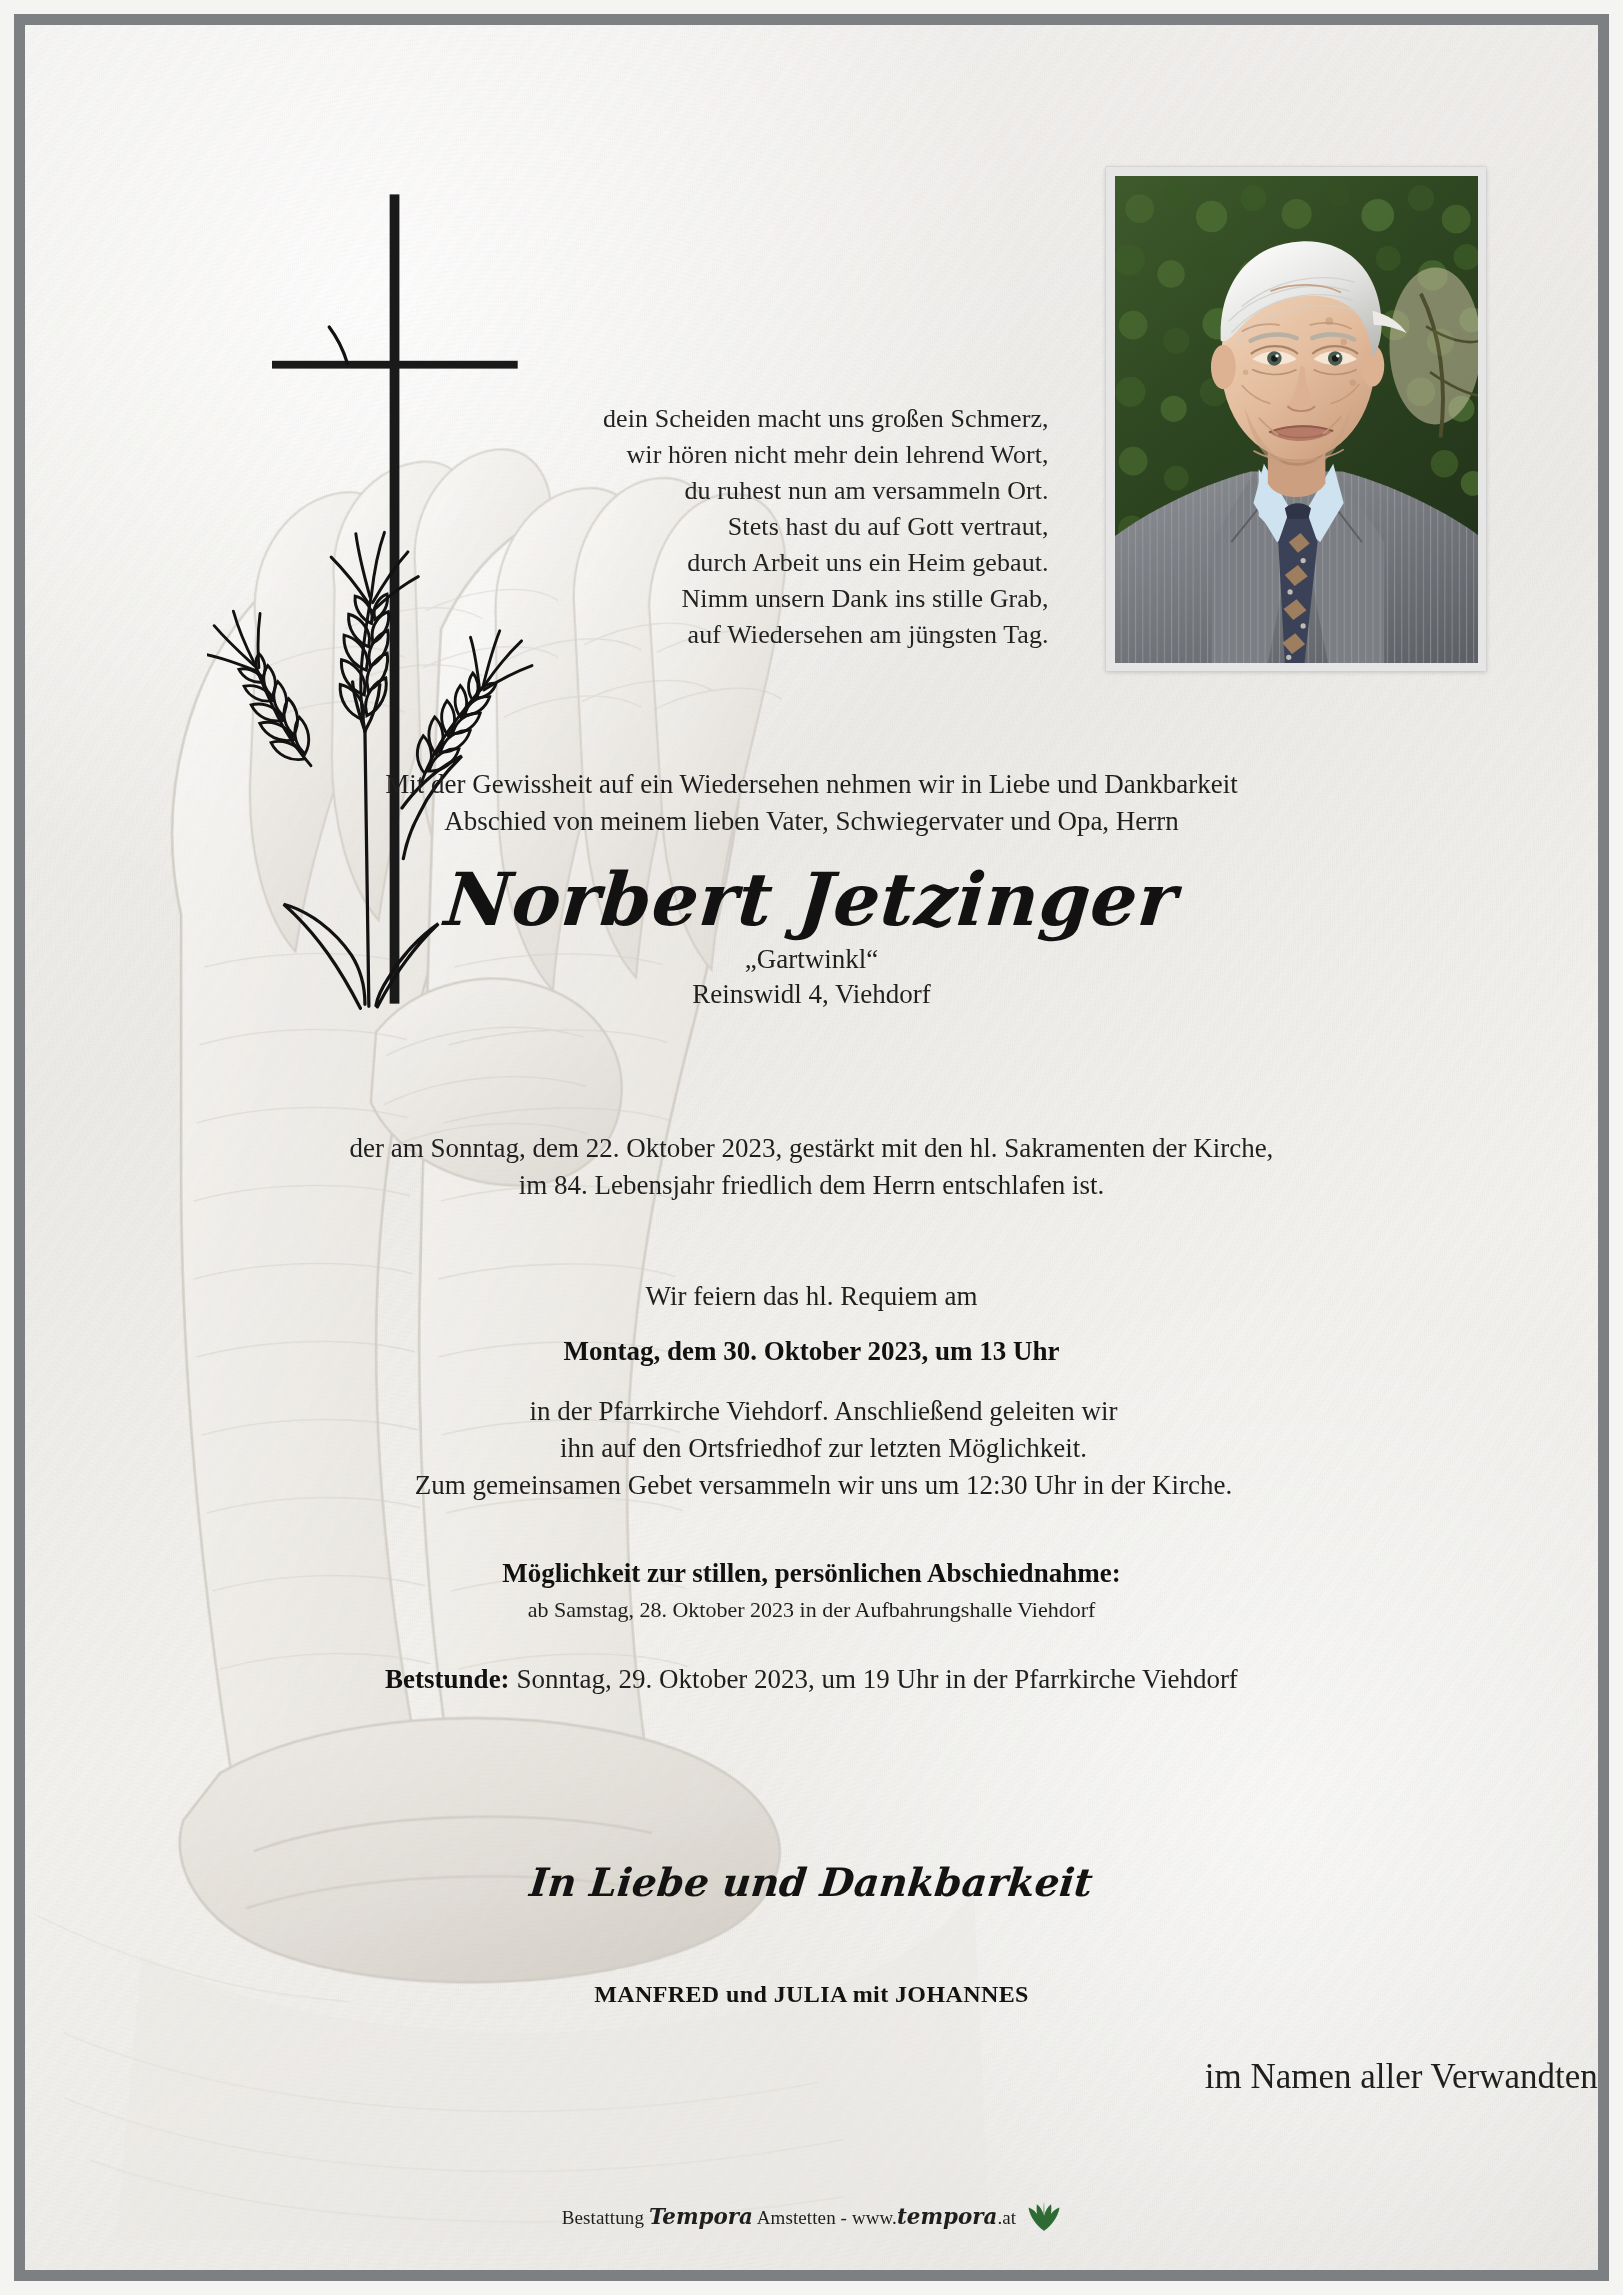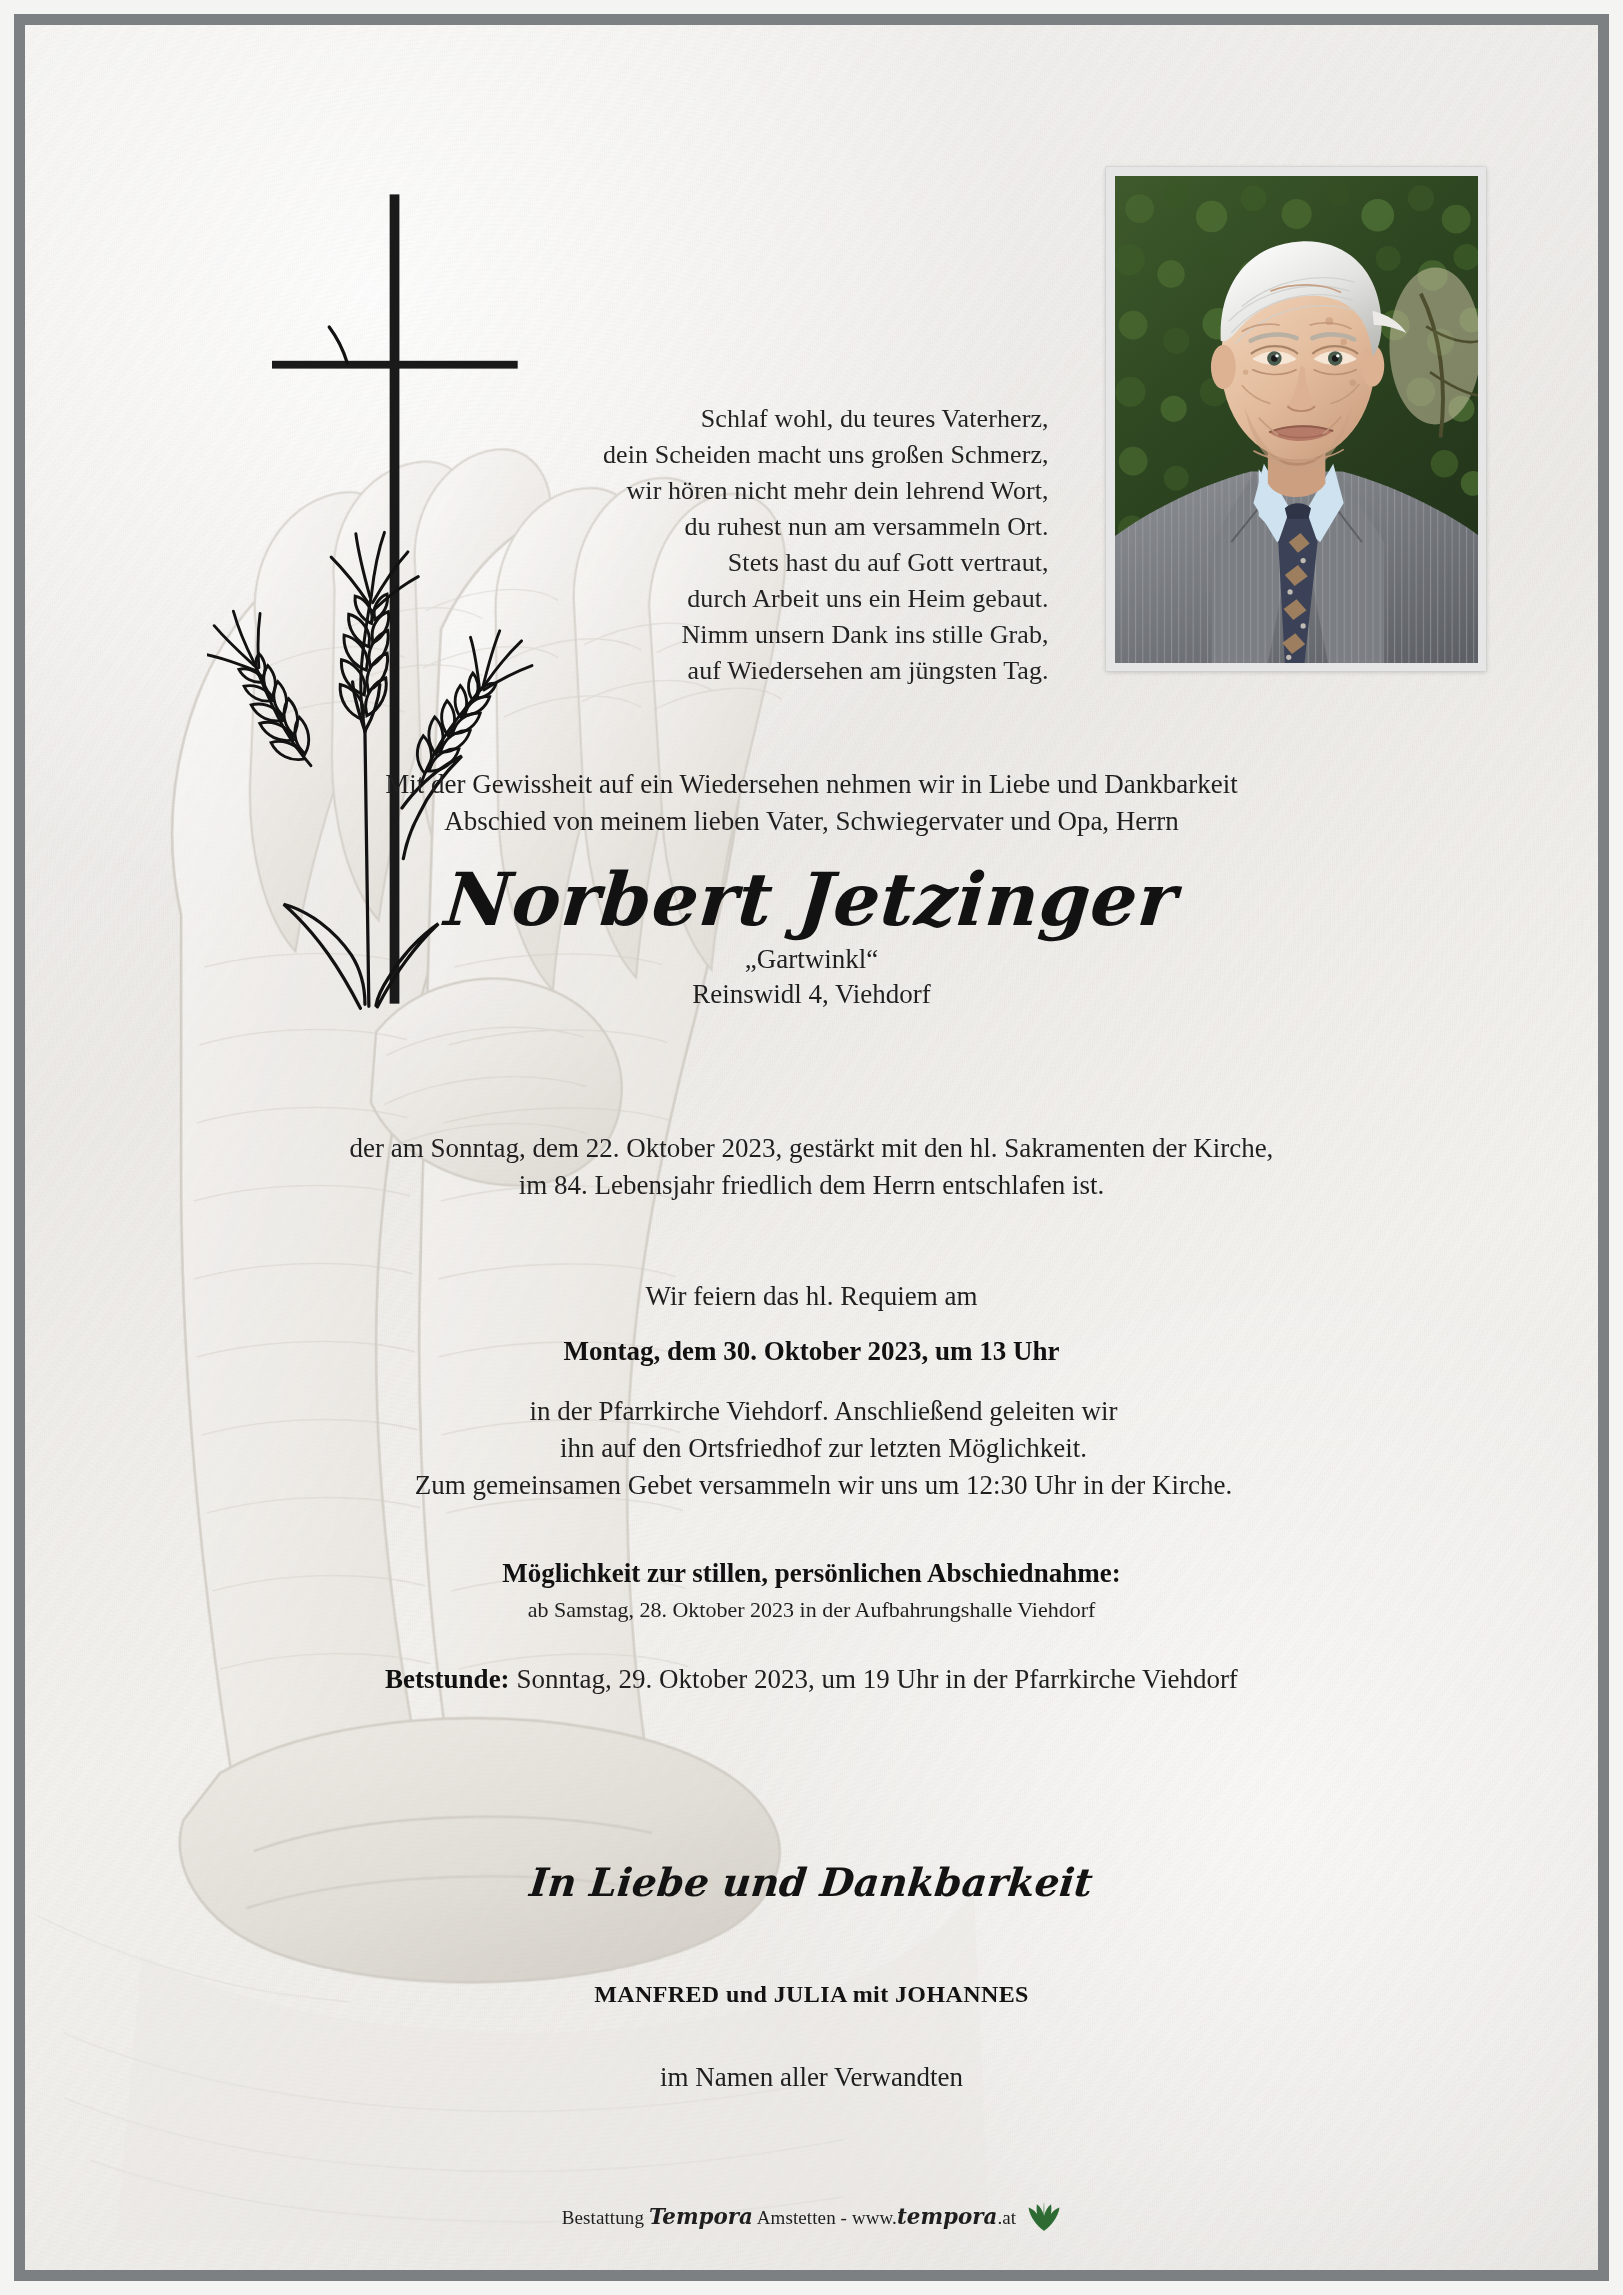"Schlaf wohl, du teures Vaterherz," div { html: <div>Schlaf wohl, du teures Vaterherz,</div> -> none }
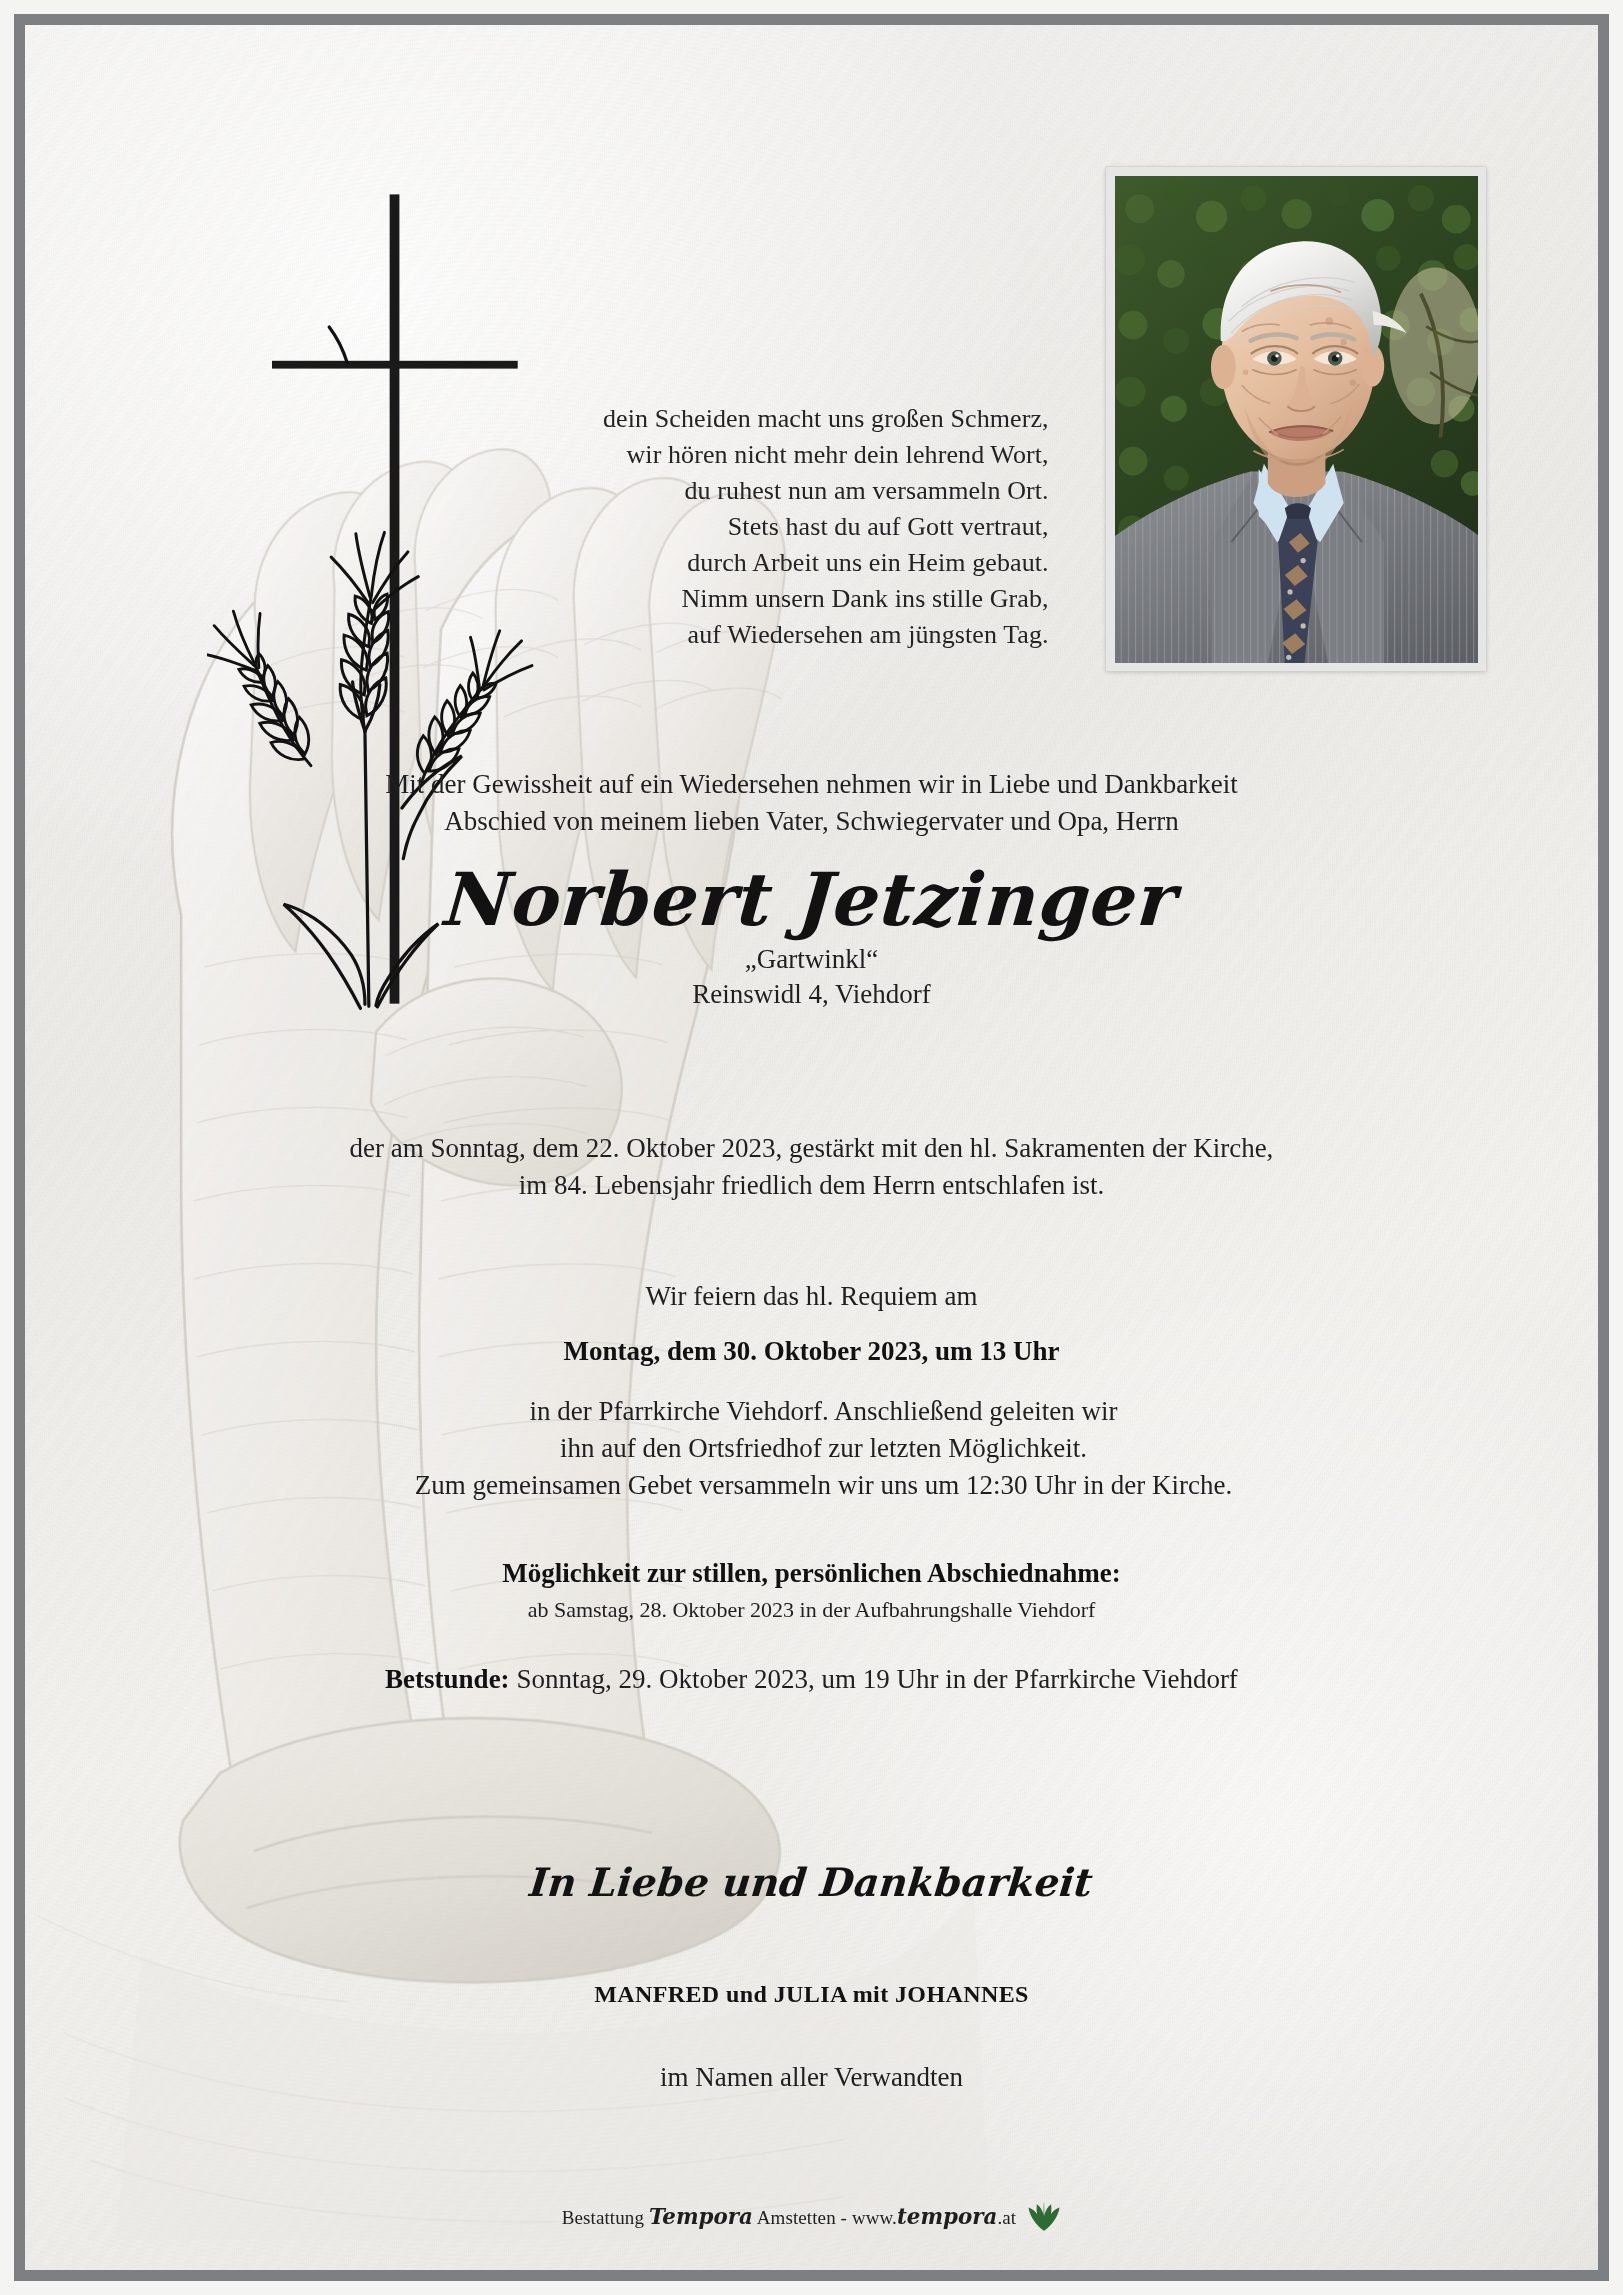"im Namen aller Verwandten" .relatives { font-size: 27px -> 35px; text-align: center -> right }
